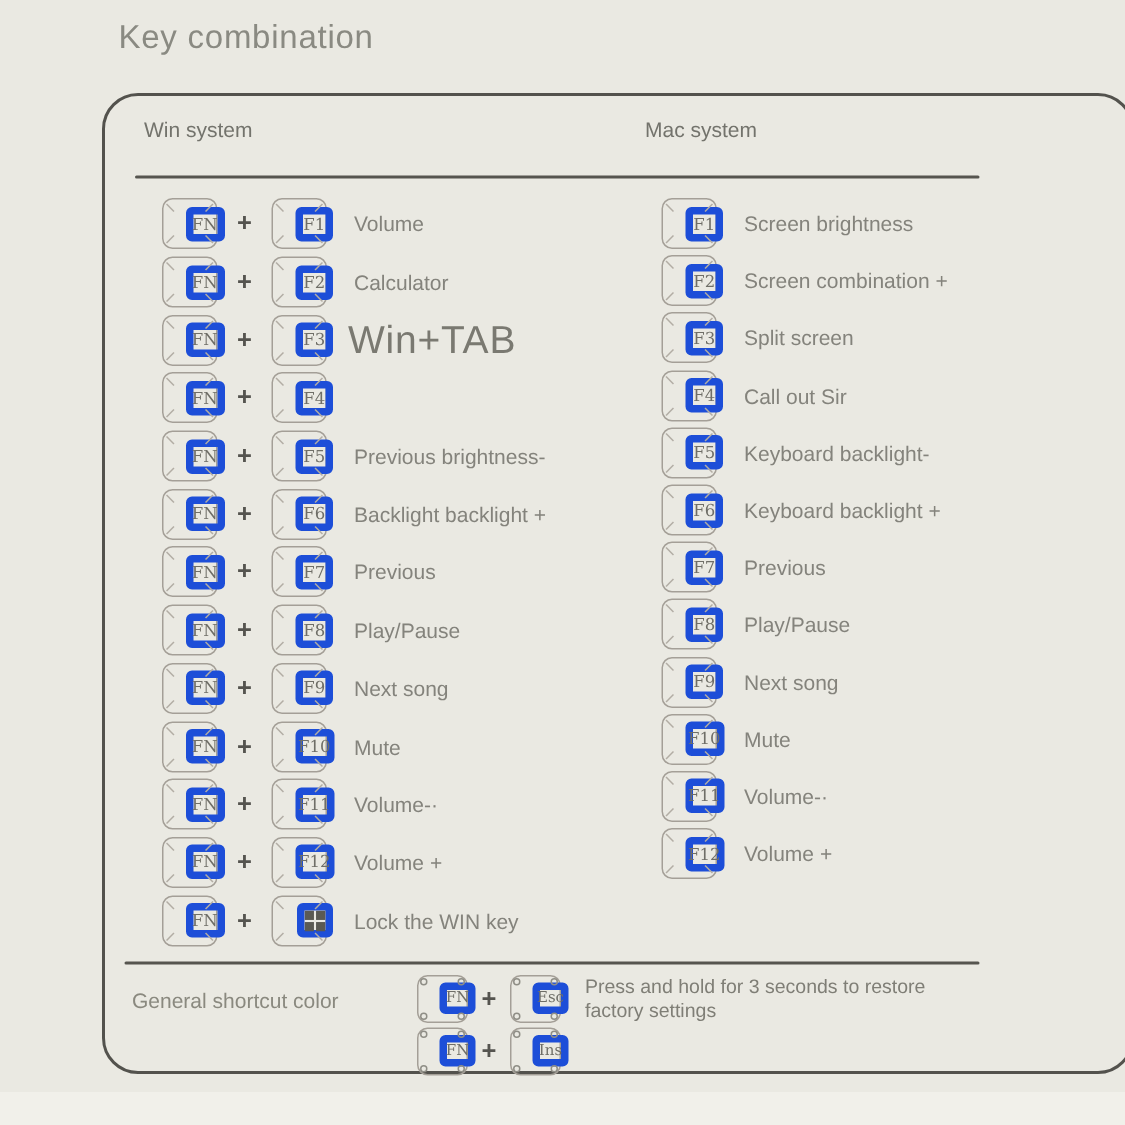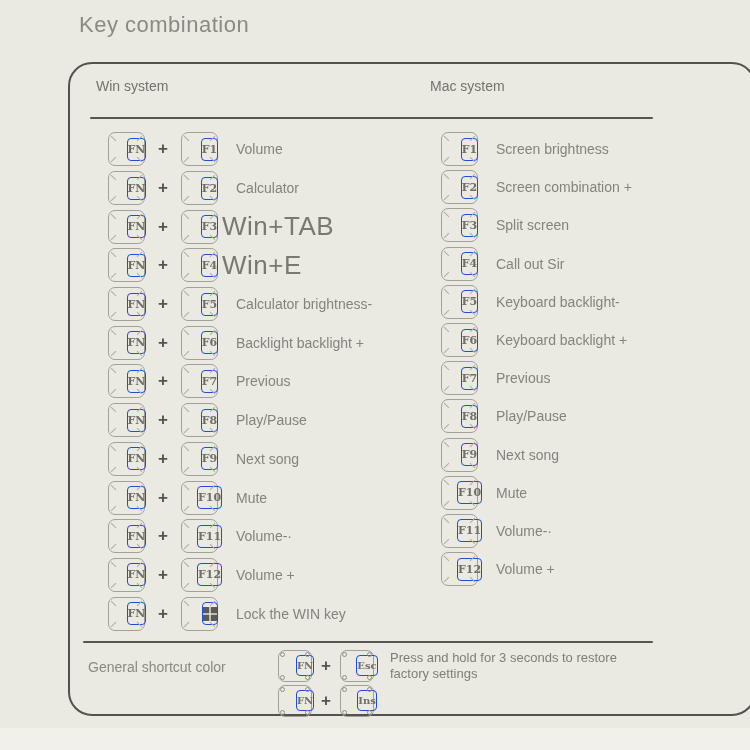"FN" .cap { border: 1px solid #1d4ed8 -> 5px solid #1d4ed8; font-weight: bold -> normal }
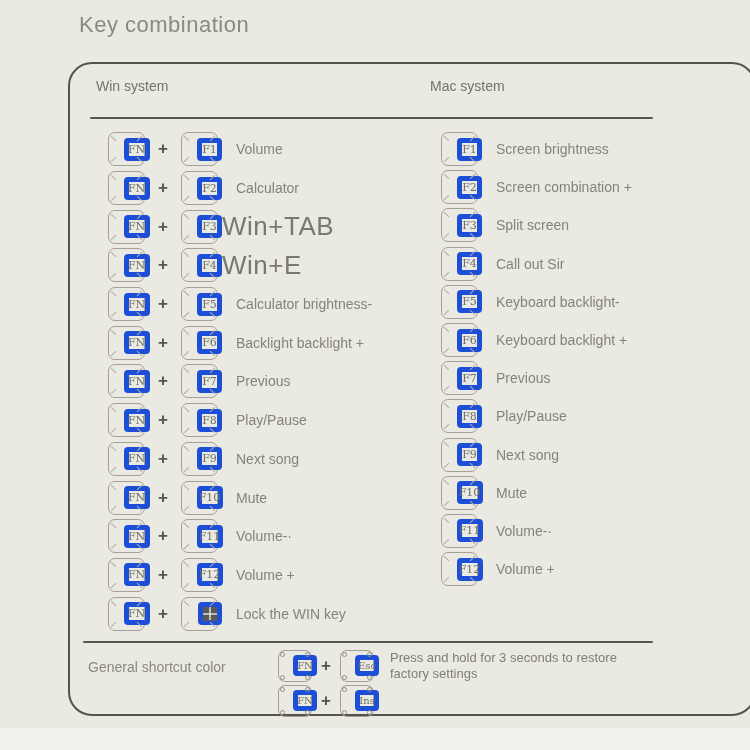"Win+TAB" .row.big .func { margin-left: 4px -> 14px }
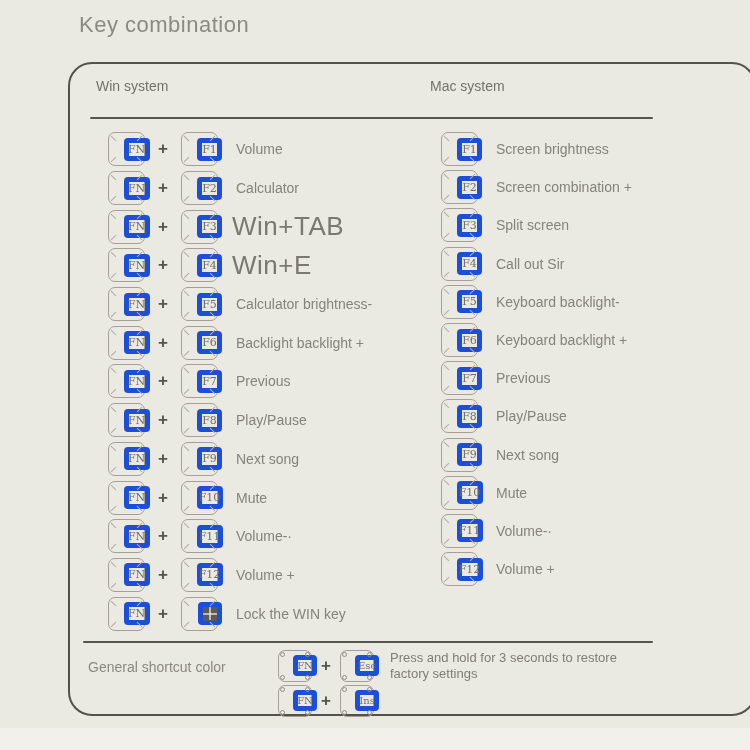"Win+E" span.func { html: <span>Win+E</span> -> none }
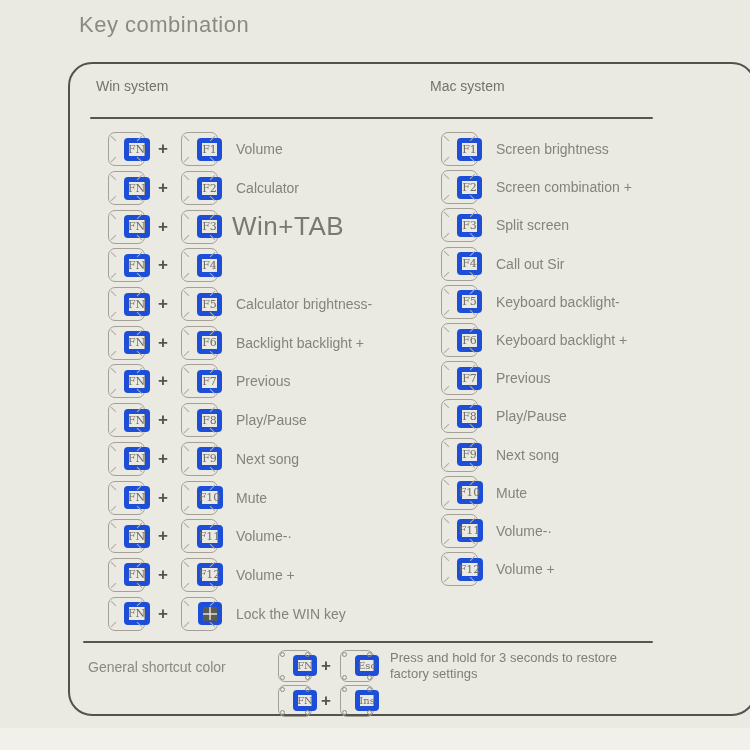"Calculator brightness-" span.func { text: Calculator -> Previous }
